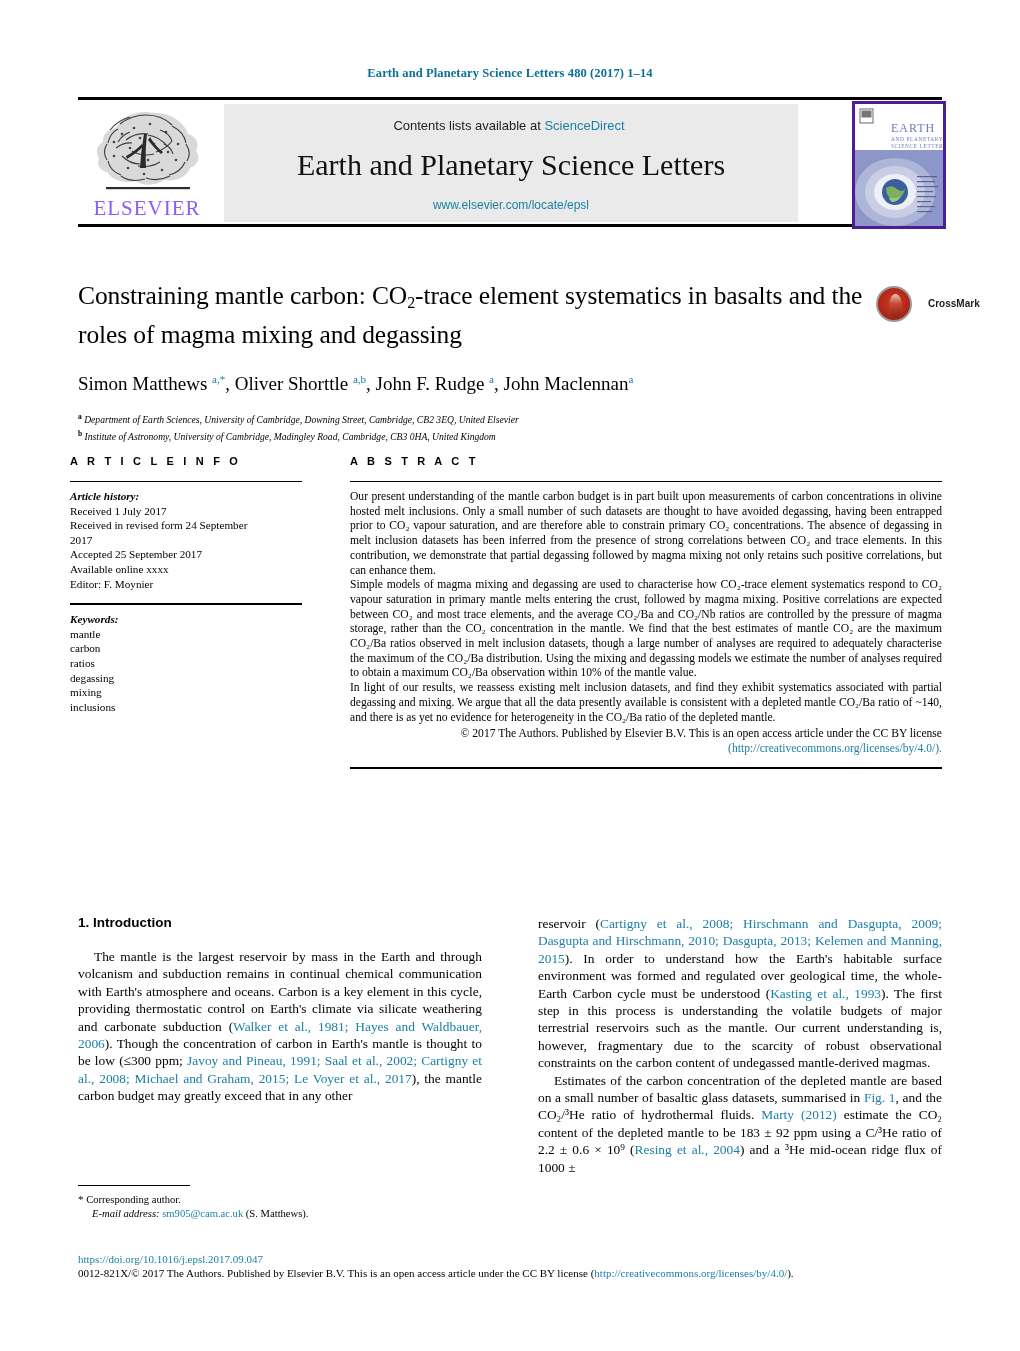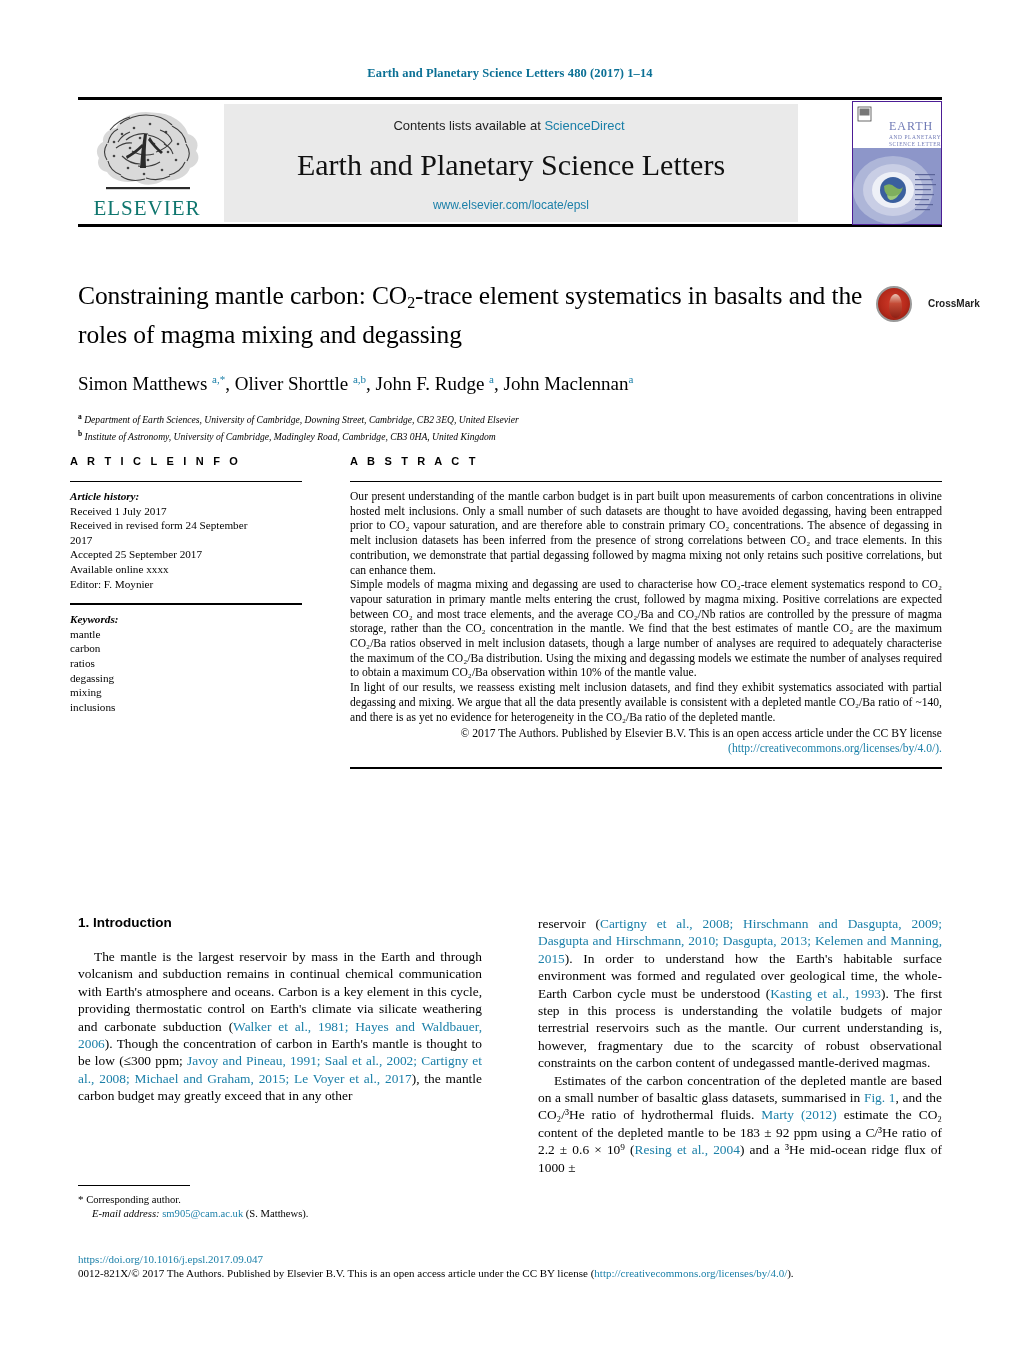"EARTH" .cover-thumb { border: 1px solid #4c1d95 -> 3px solid #4c1d95 }
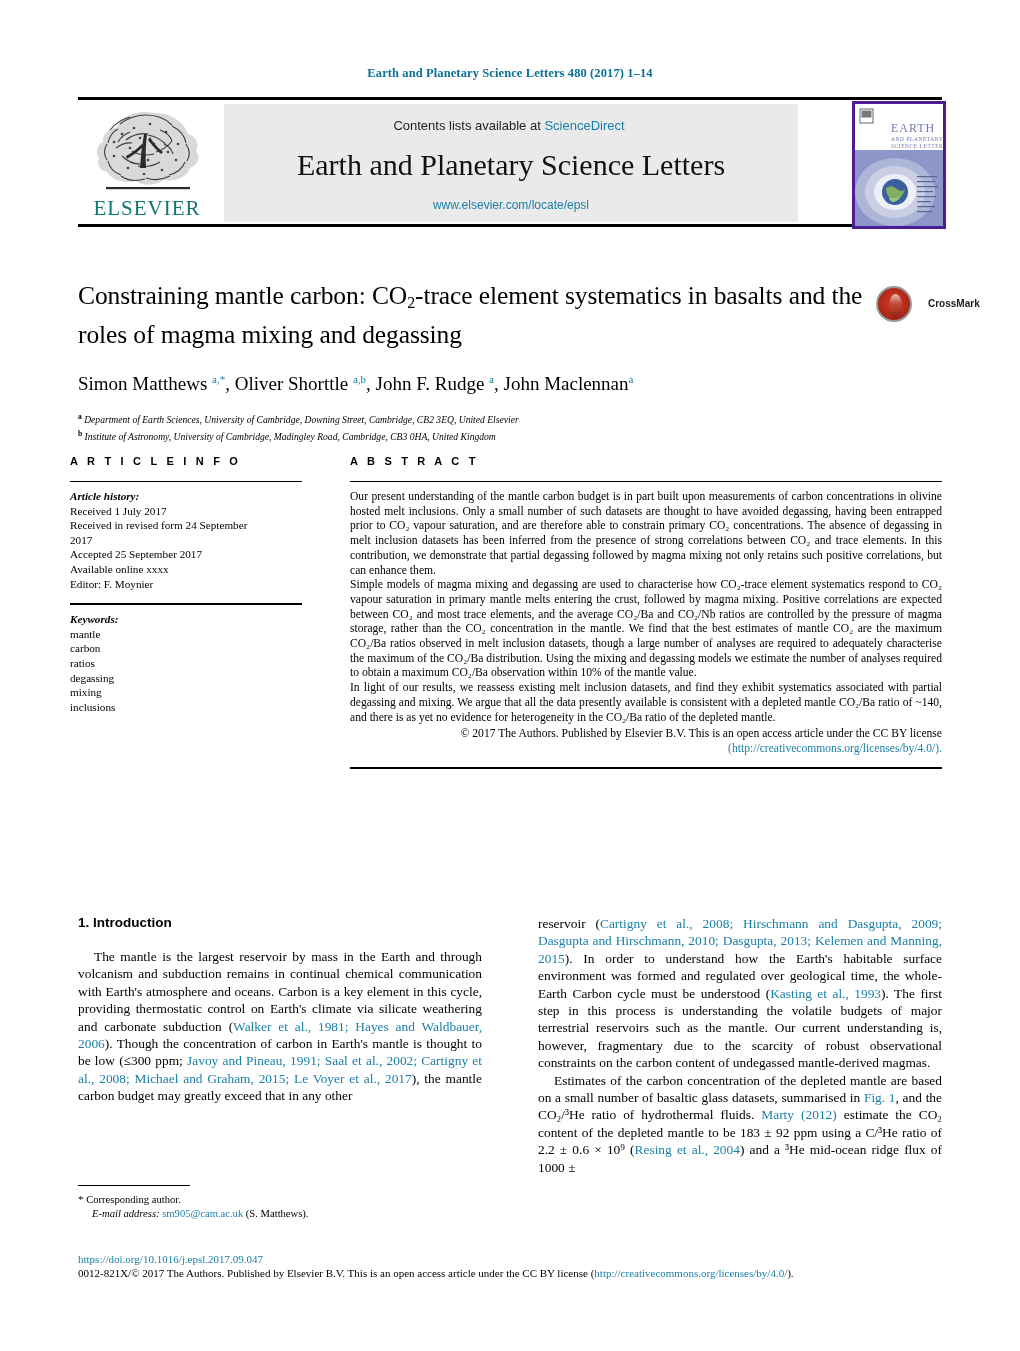"ELSEVIER" .elsevier-word { color: #0f766e -> #8b5cf6 }
